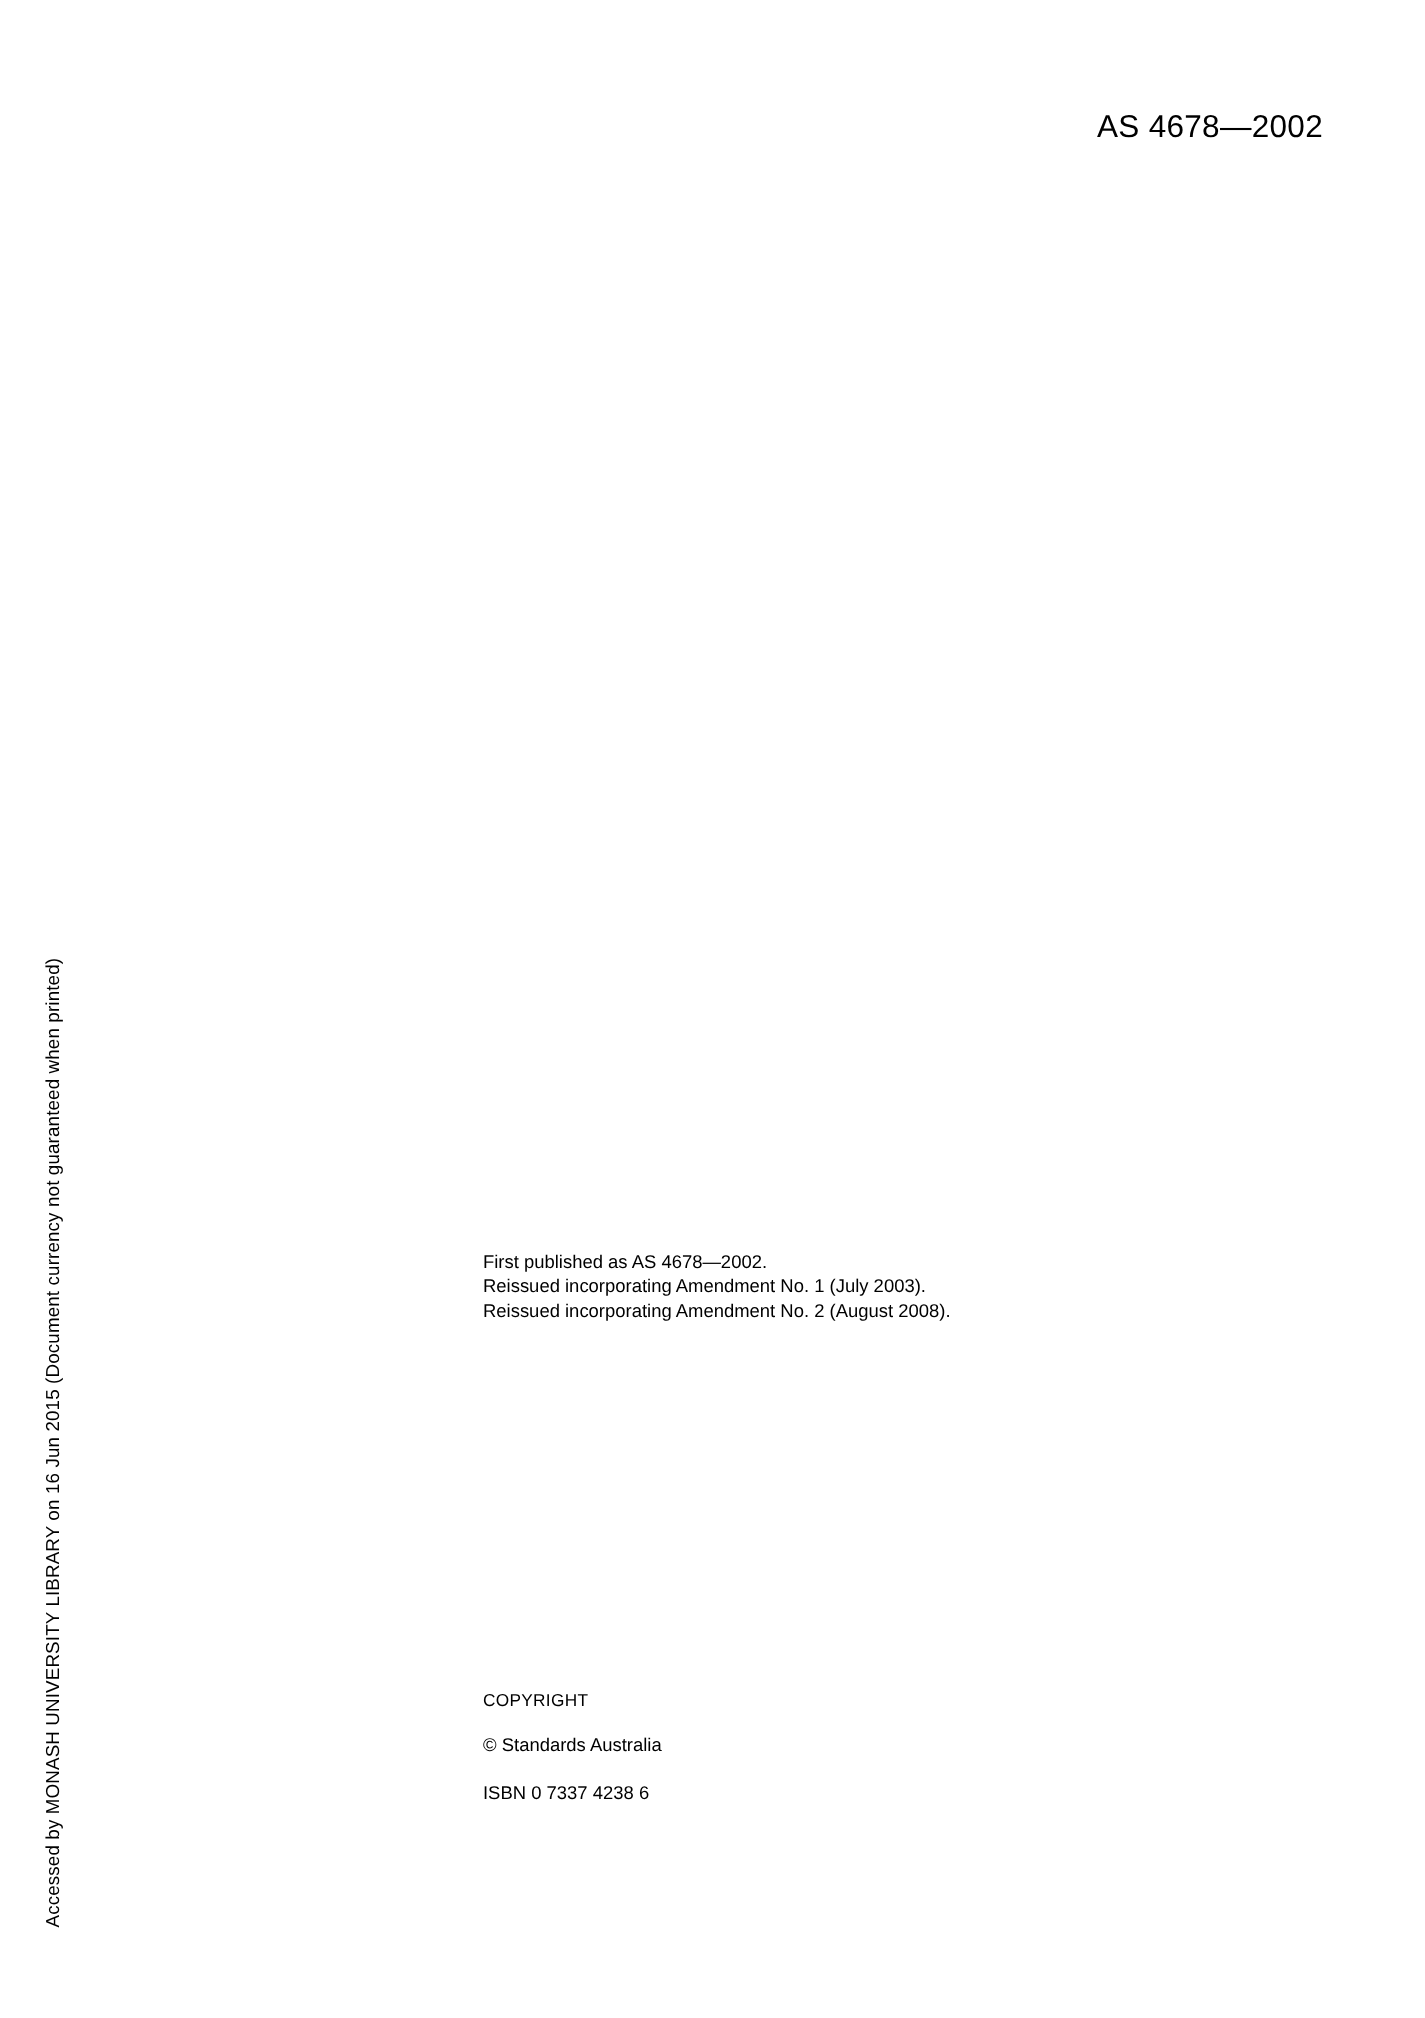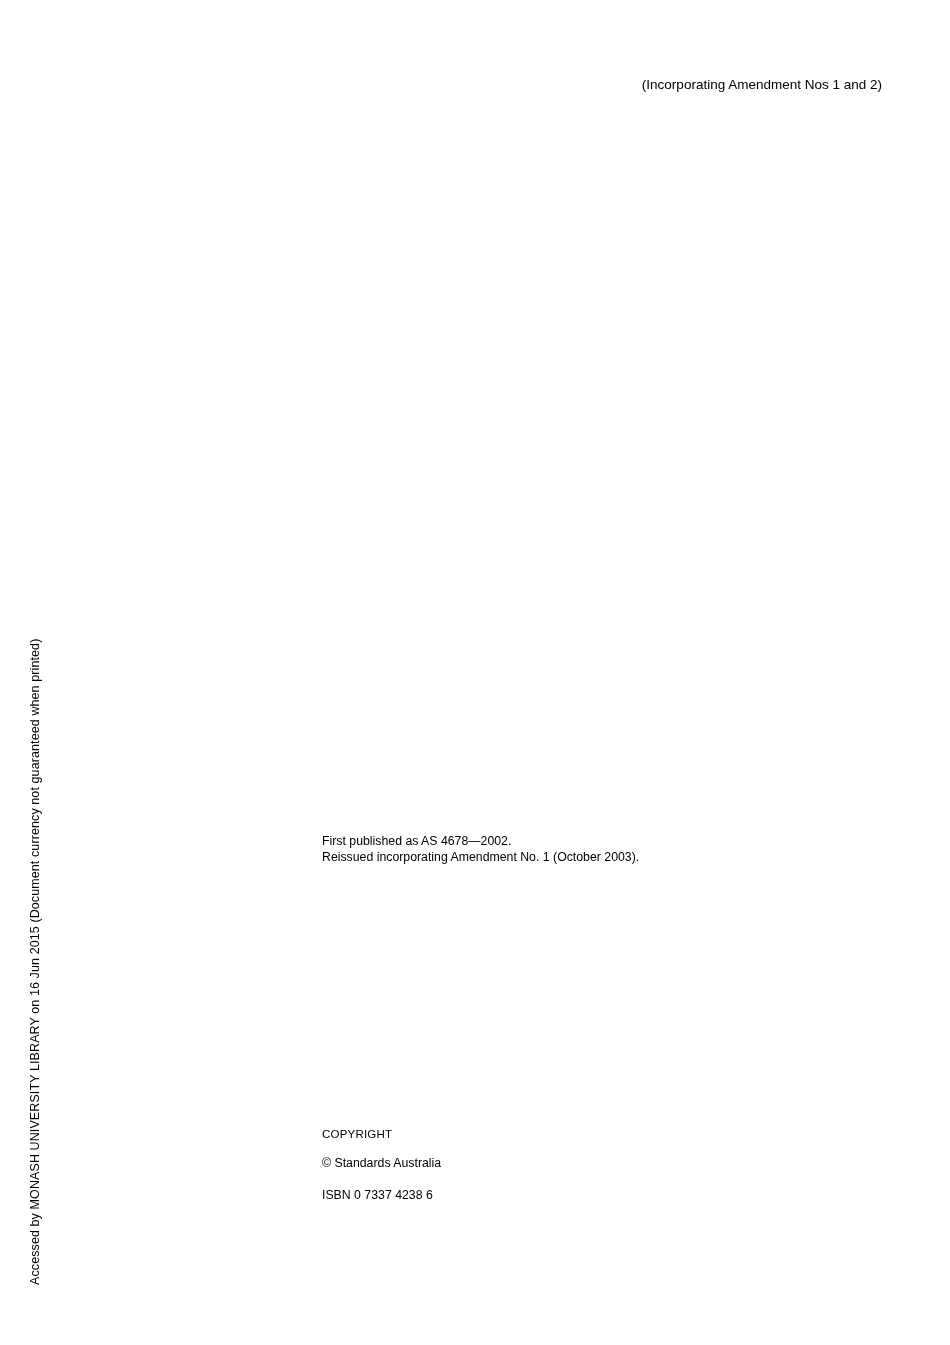"AS 4678—2002" div.doc-number { html: none -> <div>AS 4678—2002</div> }
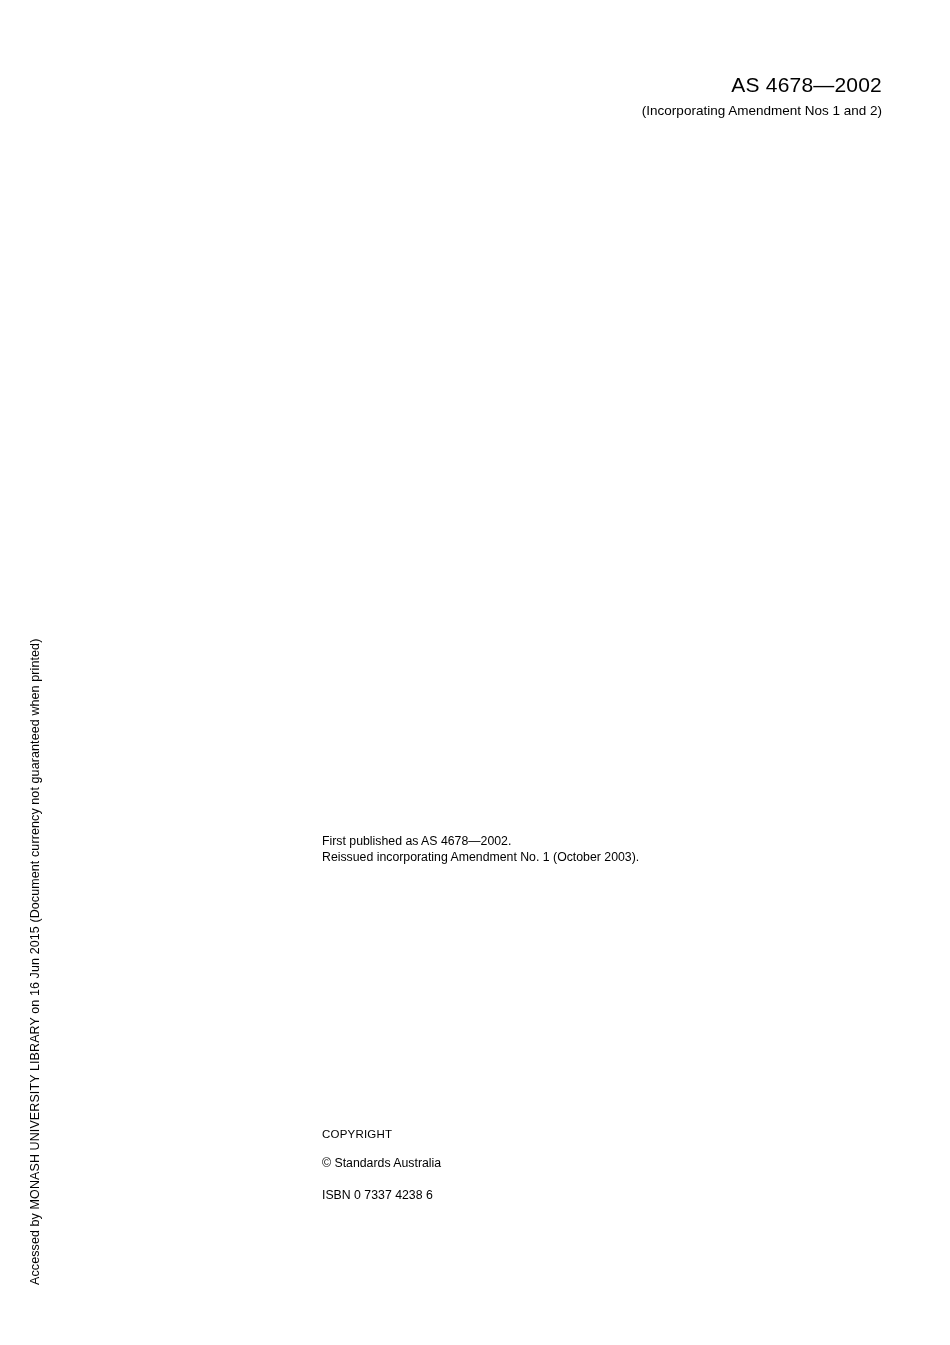"(Incorporating Amendment Nos 1 and" div.doc-amend { html: <div>(Incorporating Amendment Nos 1 and 2)</div> -> none }
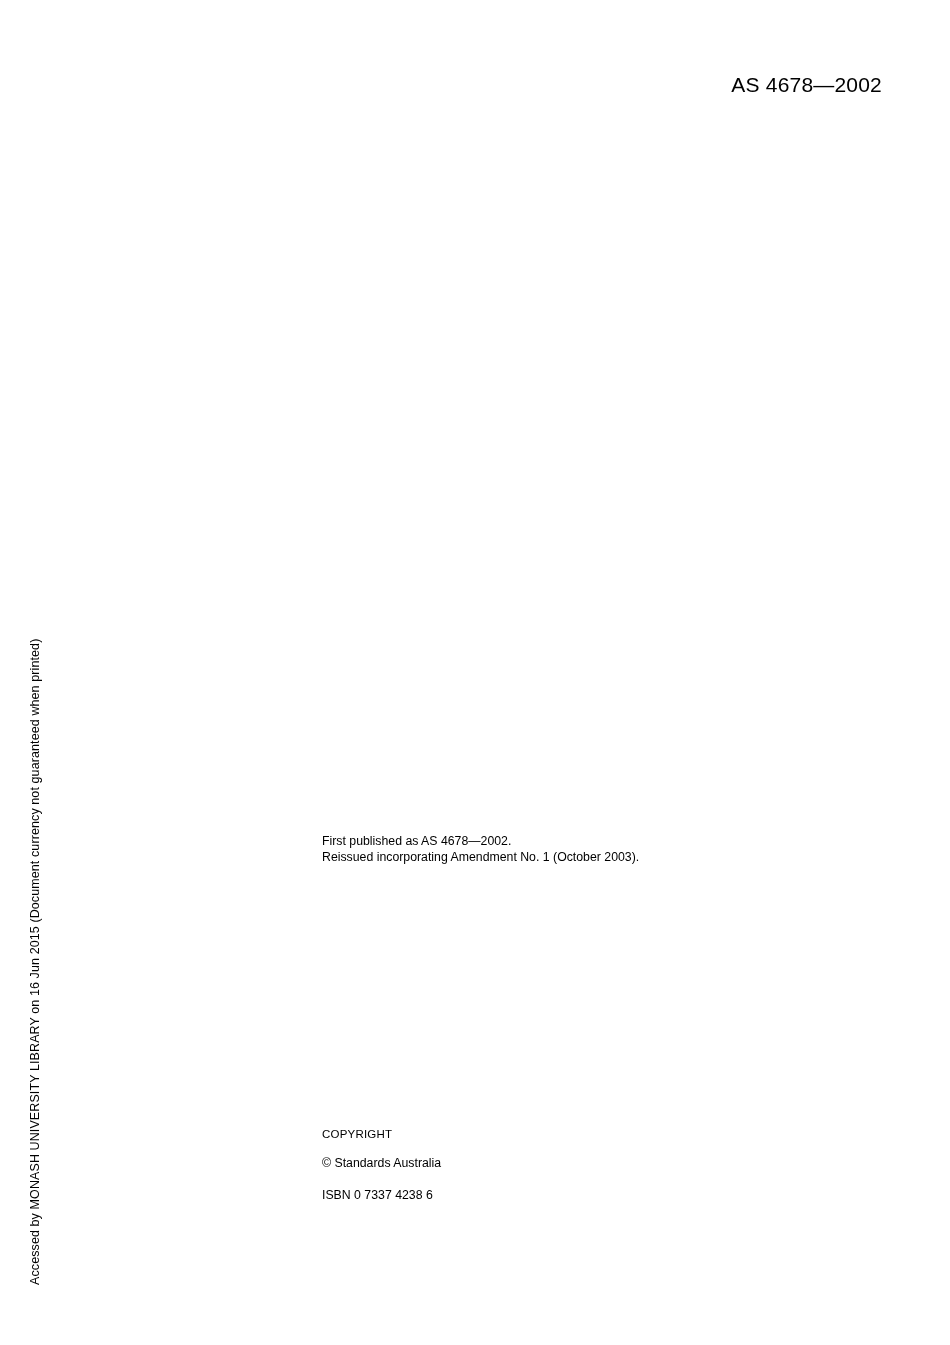"Reissued incorporating Amendment No. 1" div { text: October -> July }
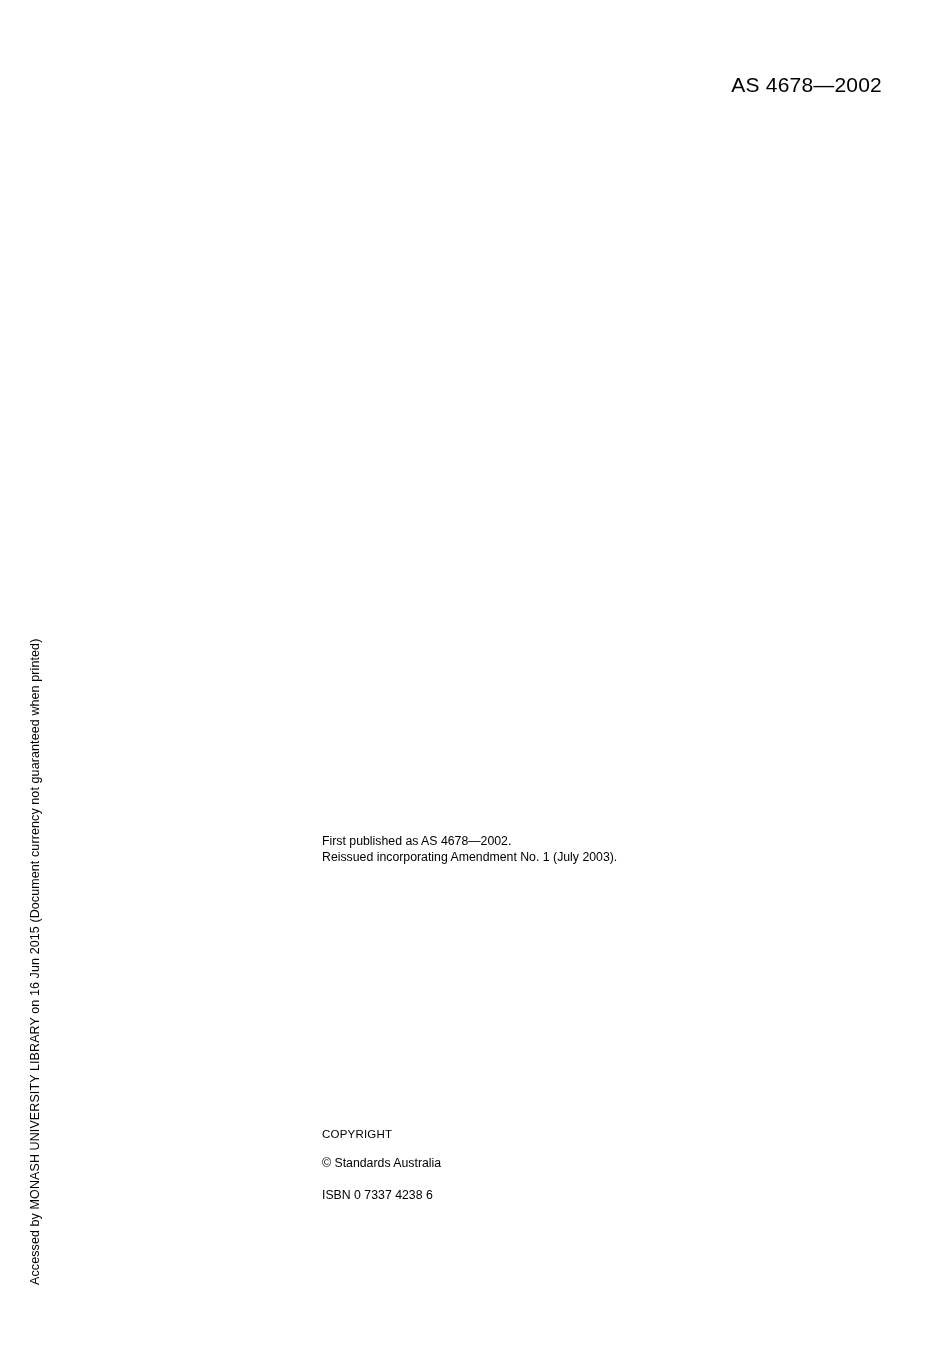"Reissued incorporating Amendment No. 2" div { html: none -> <div>Reissued incorporating Amendment No. 2 (August 2008).</div> }
